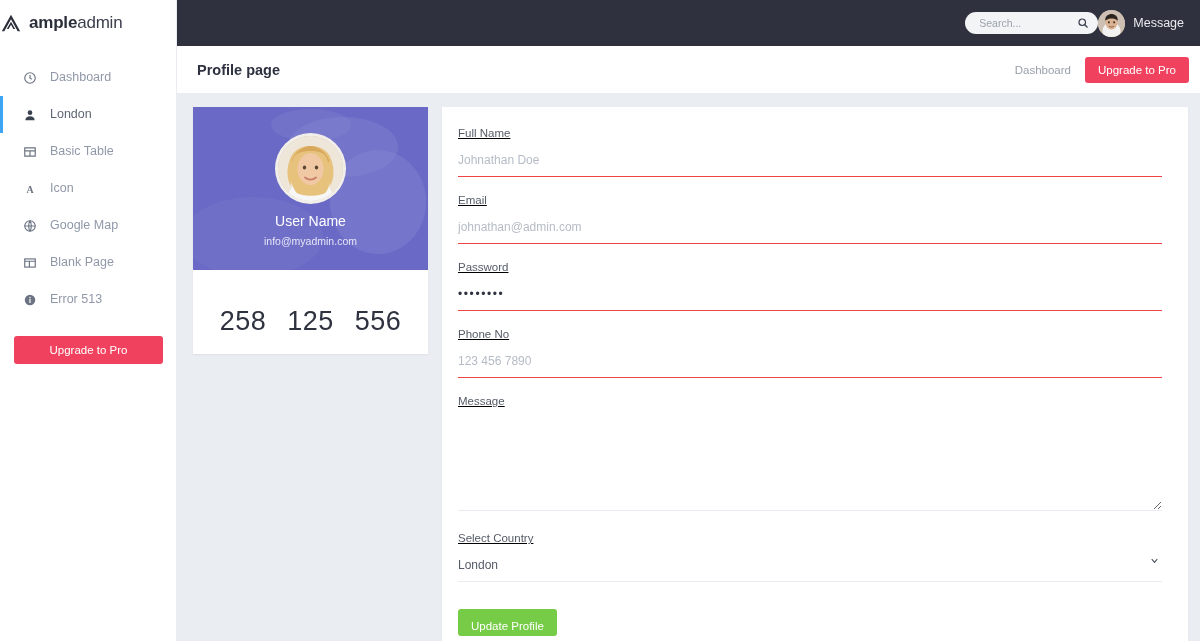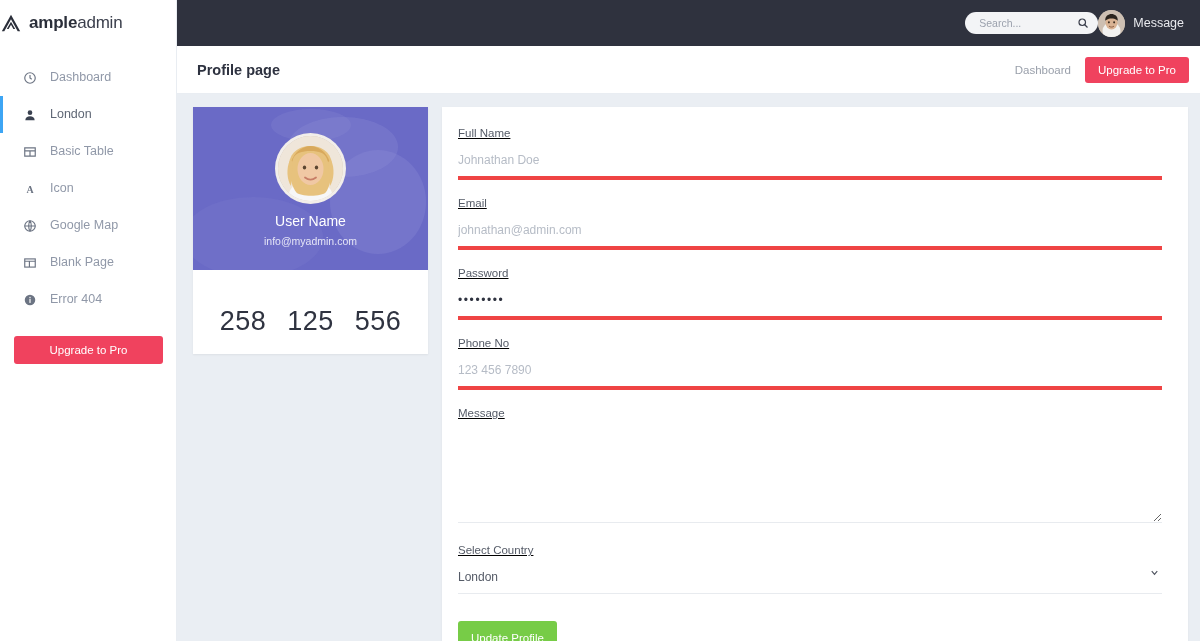"Johnathan Doe" .finput { border-bottom: 4px solid #ef4444 -> 1px solid #ef4444 }
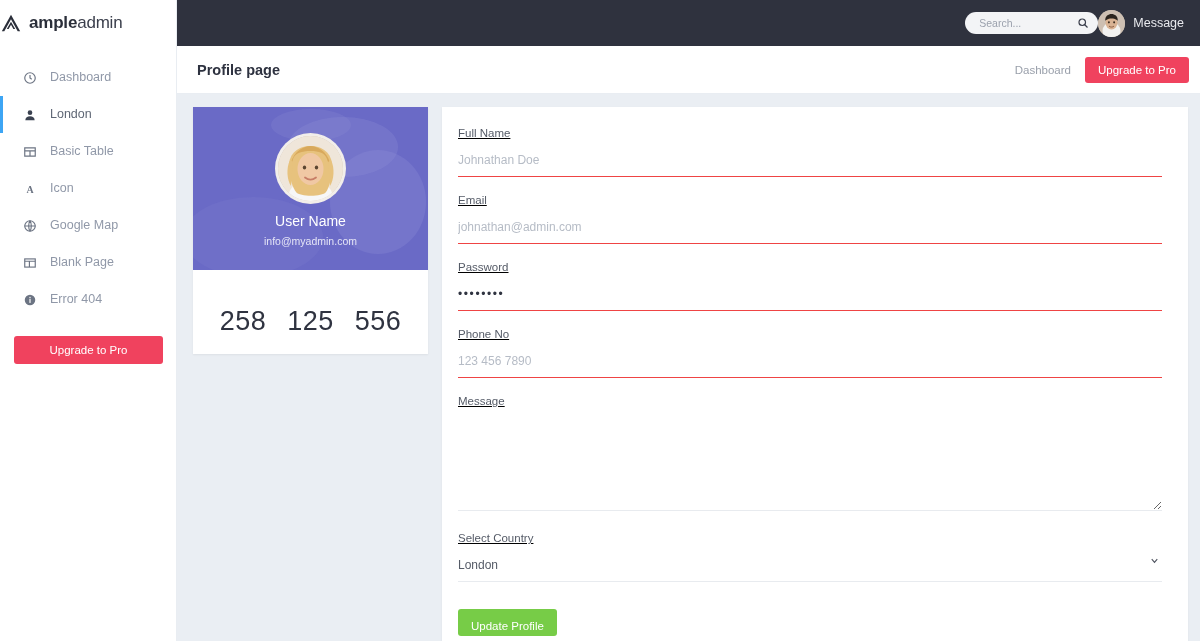"Error 404" span.nav-label { text: 404 -> 513 }
